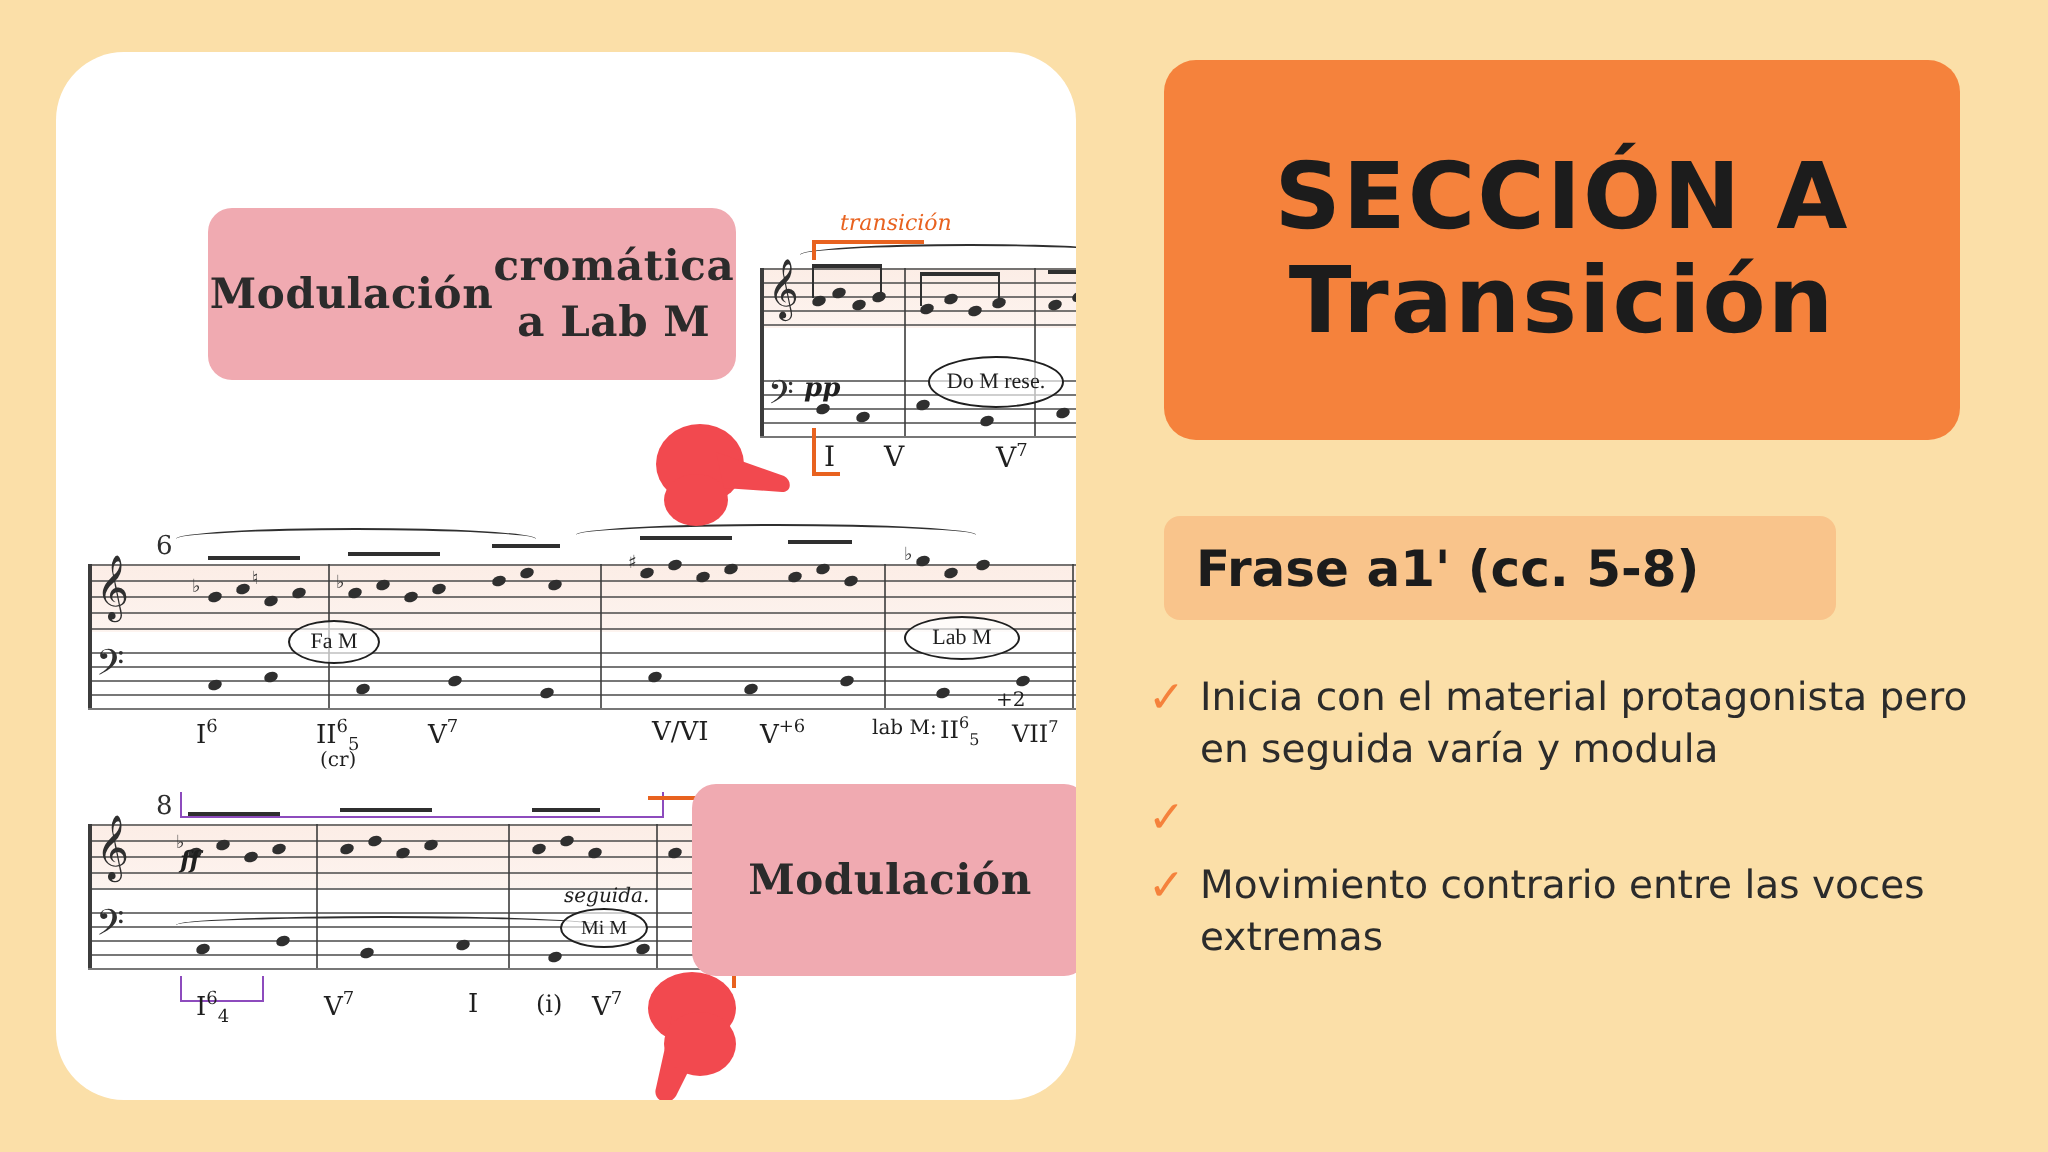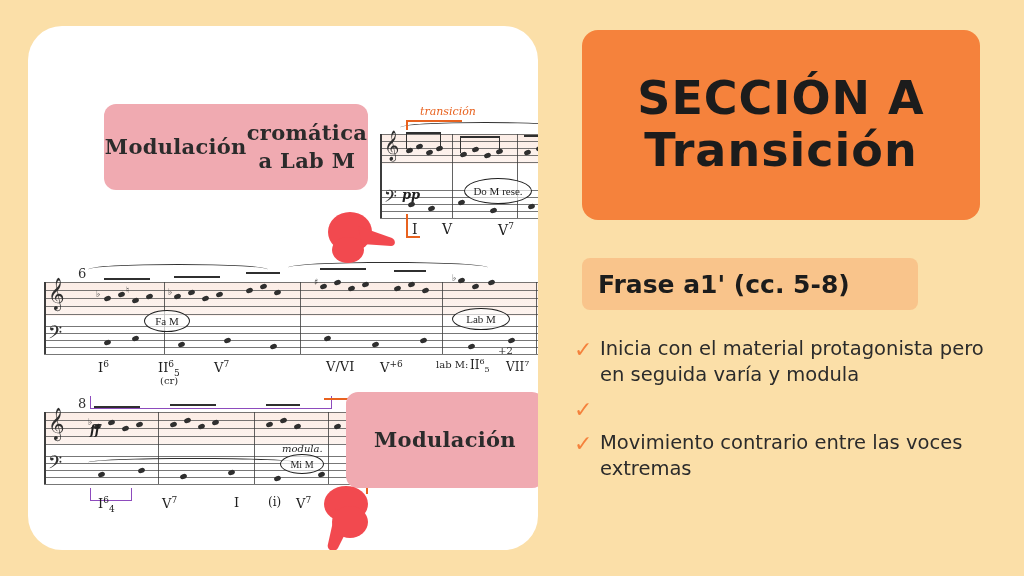"modula." div.hand-ann { text: modula -> seguida }
